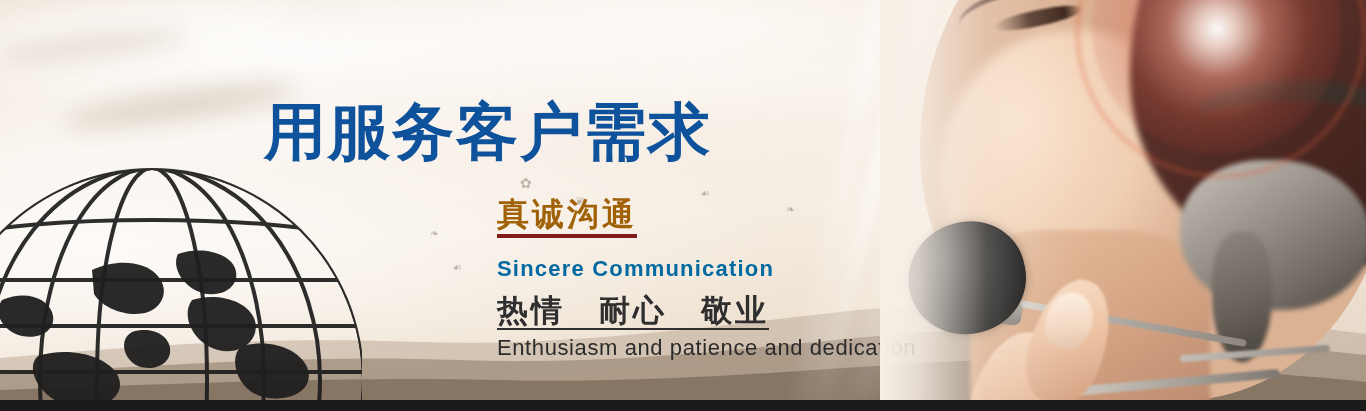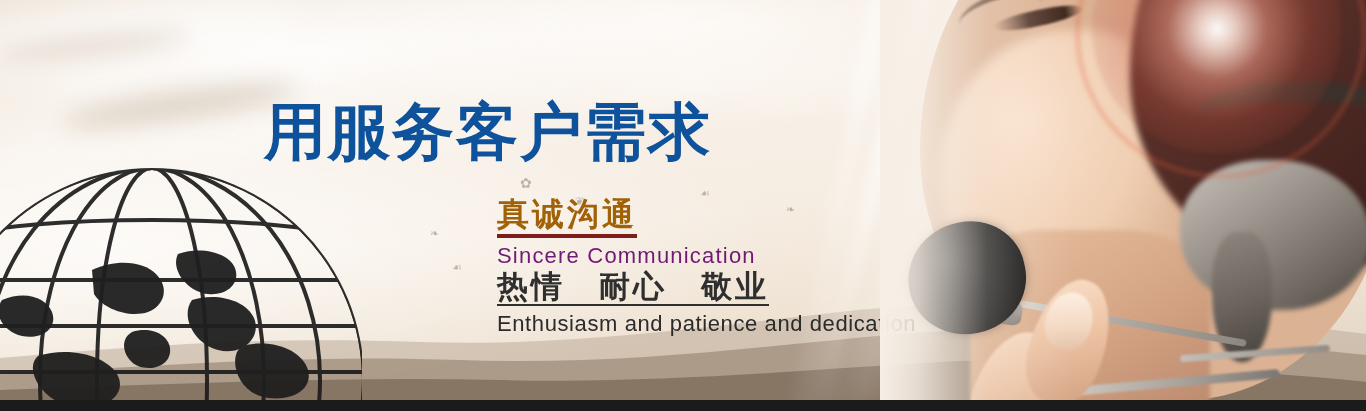"Sincere Communication" .sl-en { color: #701a75 -> #0369a1; font-weight: none -> bold; margin-top: 5px -> 18px }
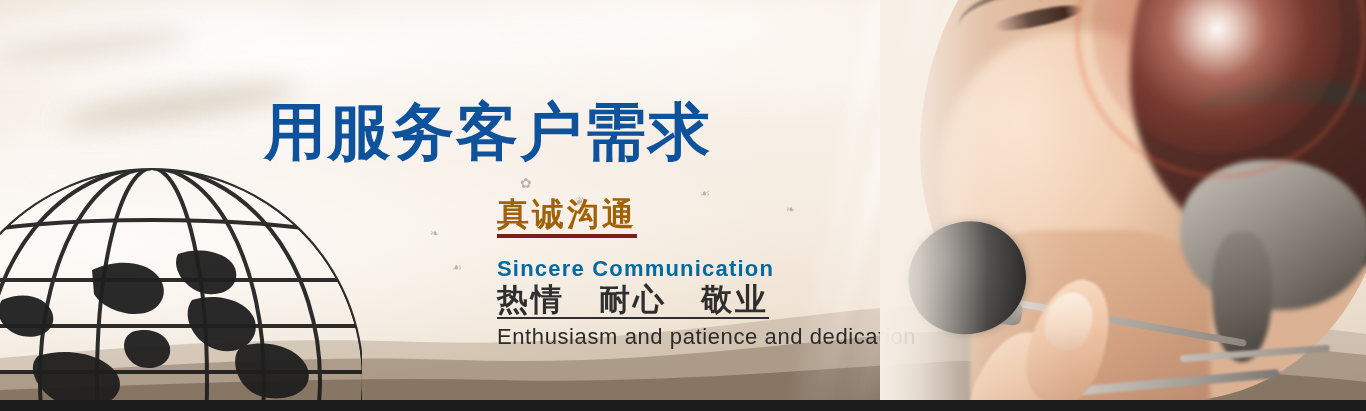"热情 耐心 敬业" .sl-cn-dark { margin-top: 2px -> 13px }
